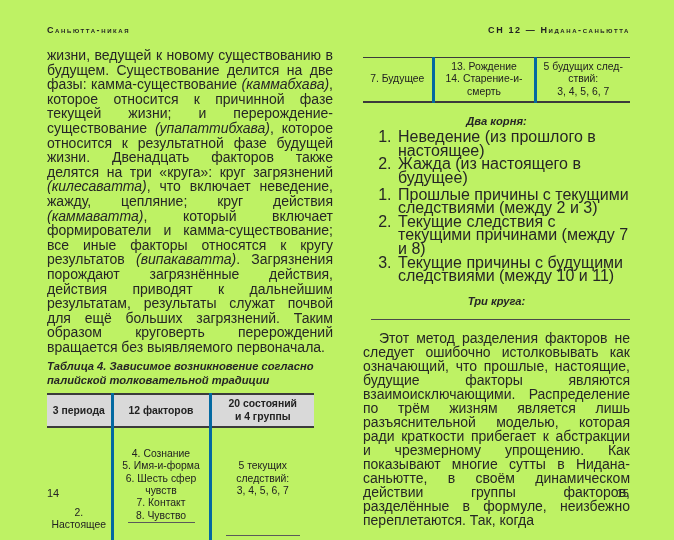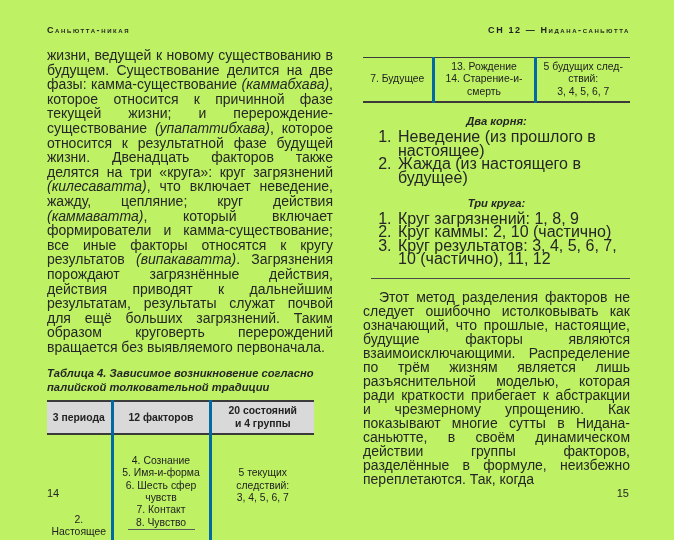"Прошлые причины с текущими следствиями" ol.sec-list { html: none -> <ol> <li>Прошлые причины с текущими следствиями (между 2 и 3)</li> <li>Текущие следствия с текущими причинами (между 7 и 8)</li> <li>Текущие причины с будущими следствиями (между 10 и 11)</li> </ol> }
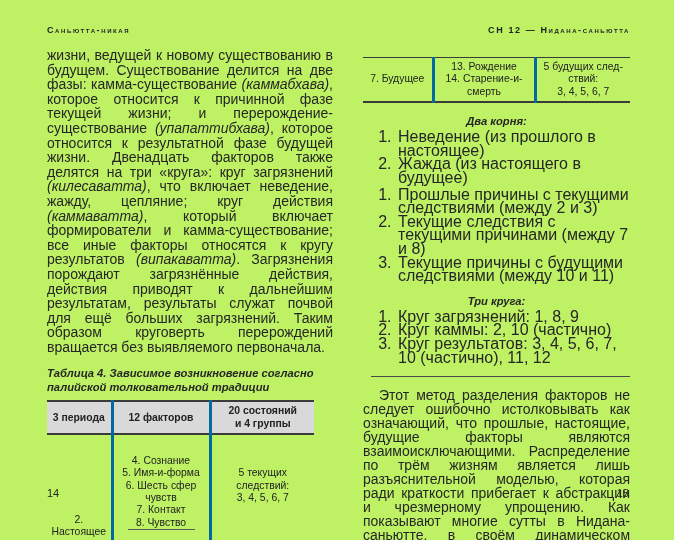"Круг загрязнений: 1, 8, 9" ol.sec-list { html: <ol> <li>Круг загрязнений: 1, 8, 9</li> <li>Круг каммы: 2, 10 (частично)</li> <li>Круг результатов: 3, 4, 5, 6, 7, 10 (частично), 11, 12</li> </ol> -> none }
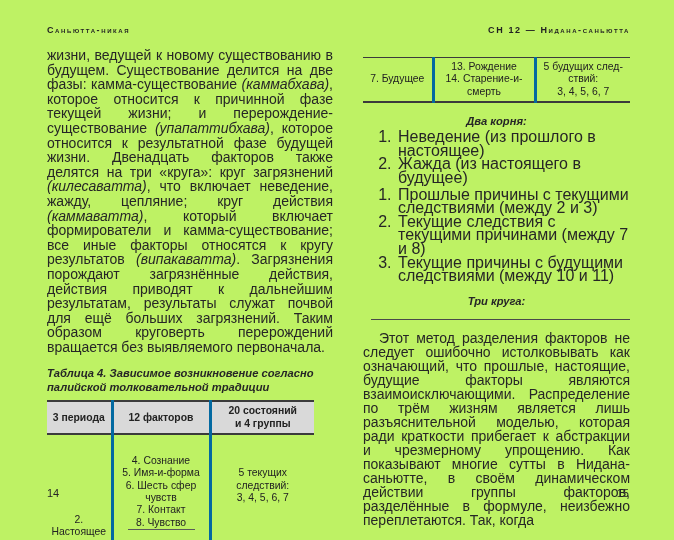"Таблица 4. Зависимое возникновение" .caption { margin-top: 12px -> 5px }
